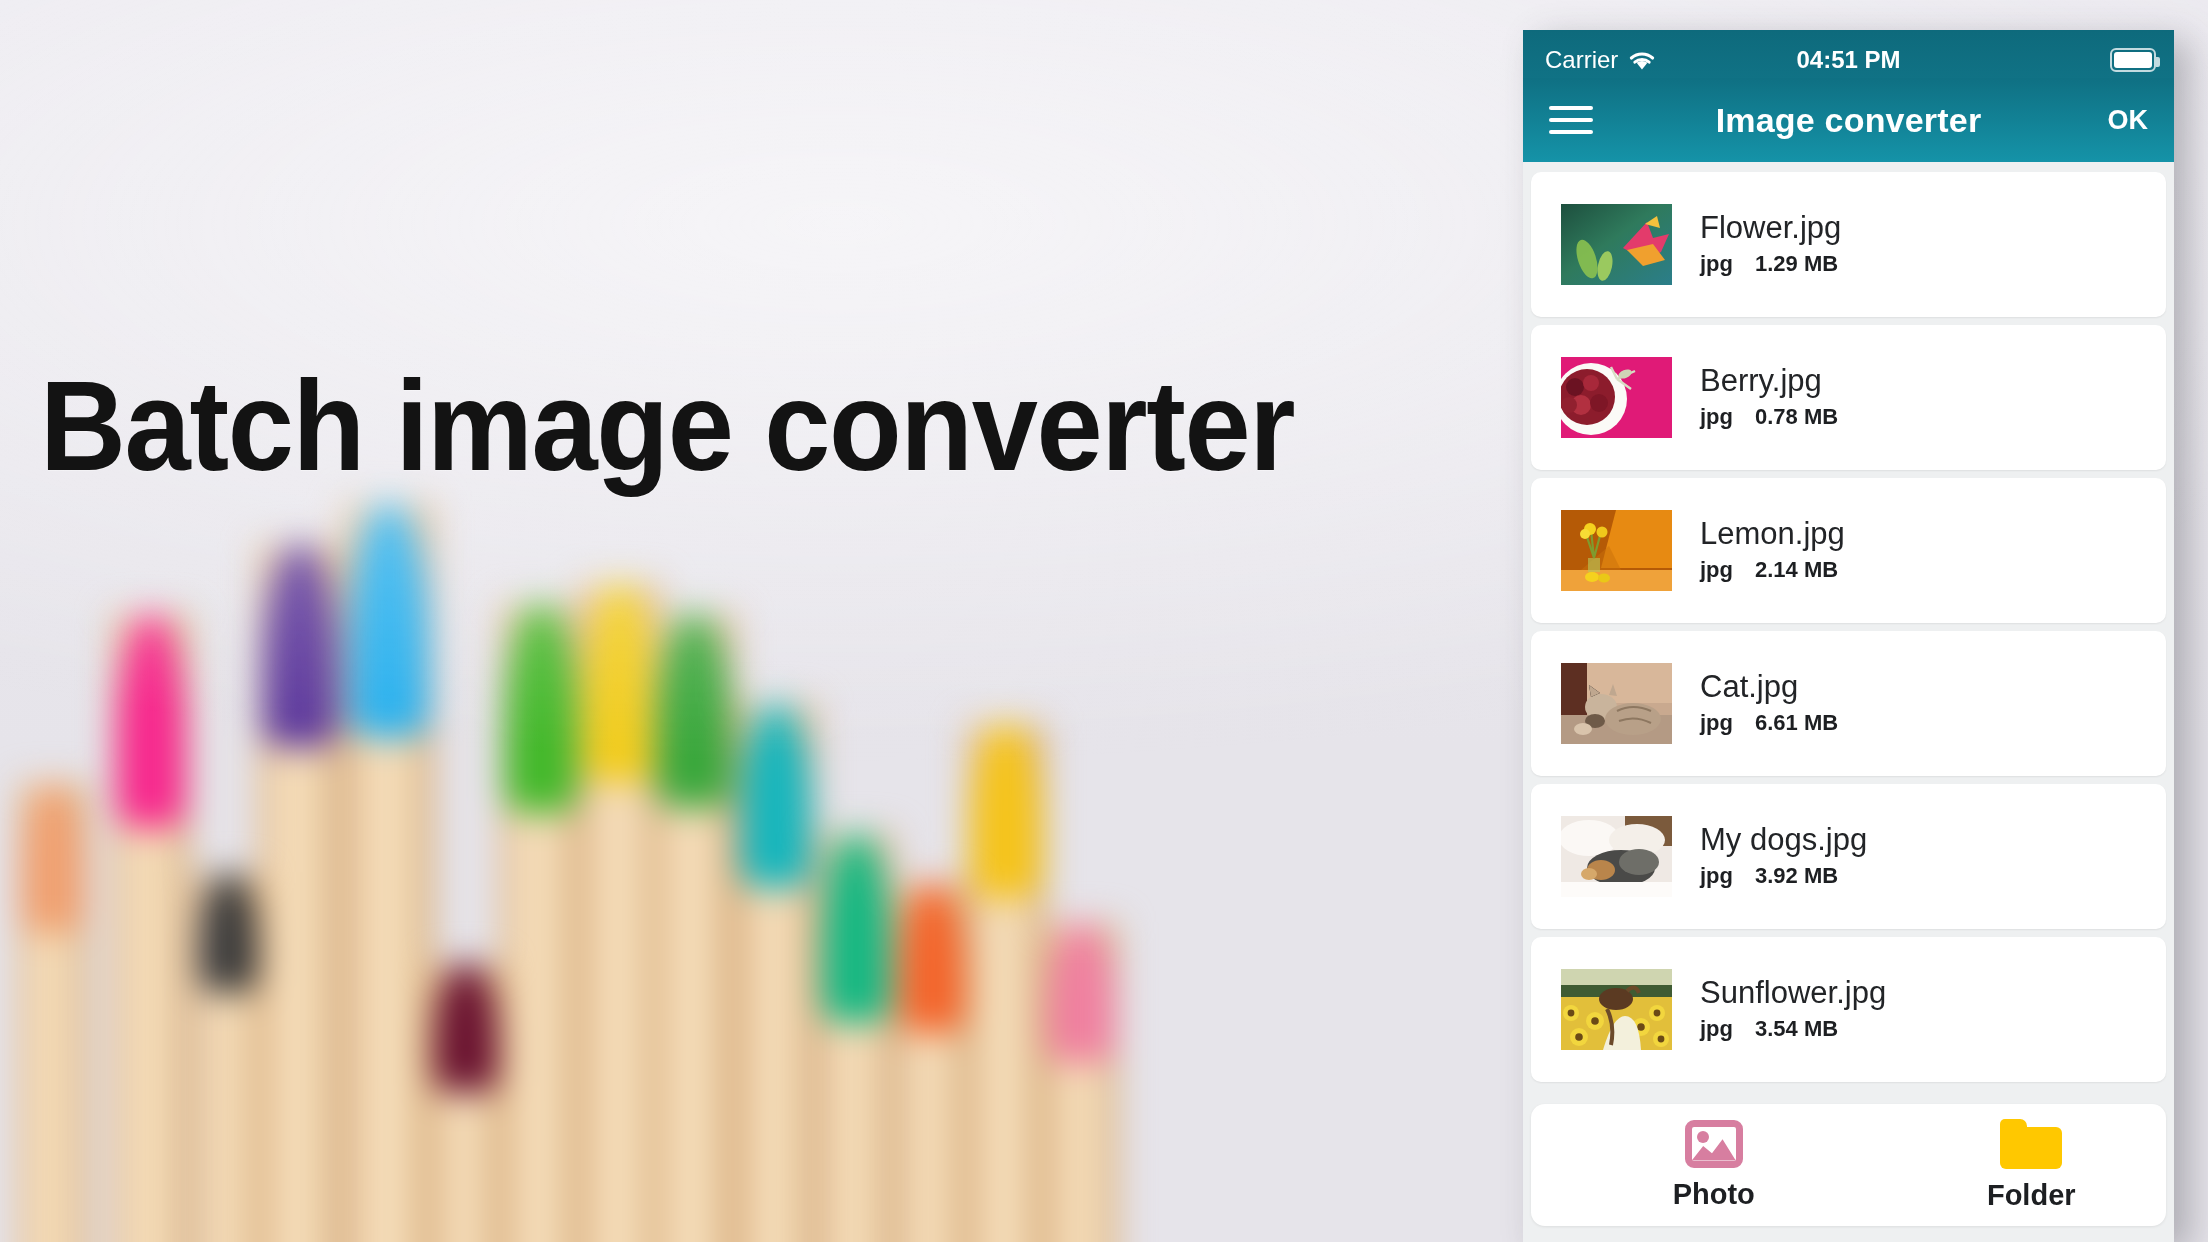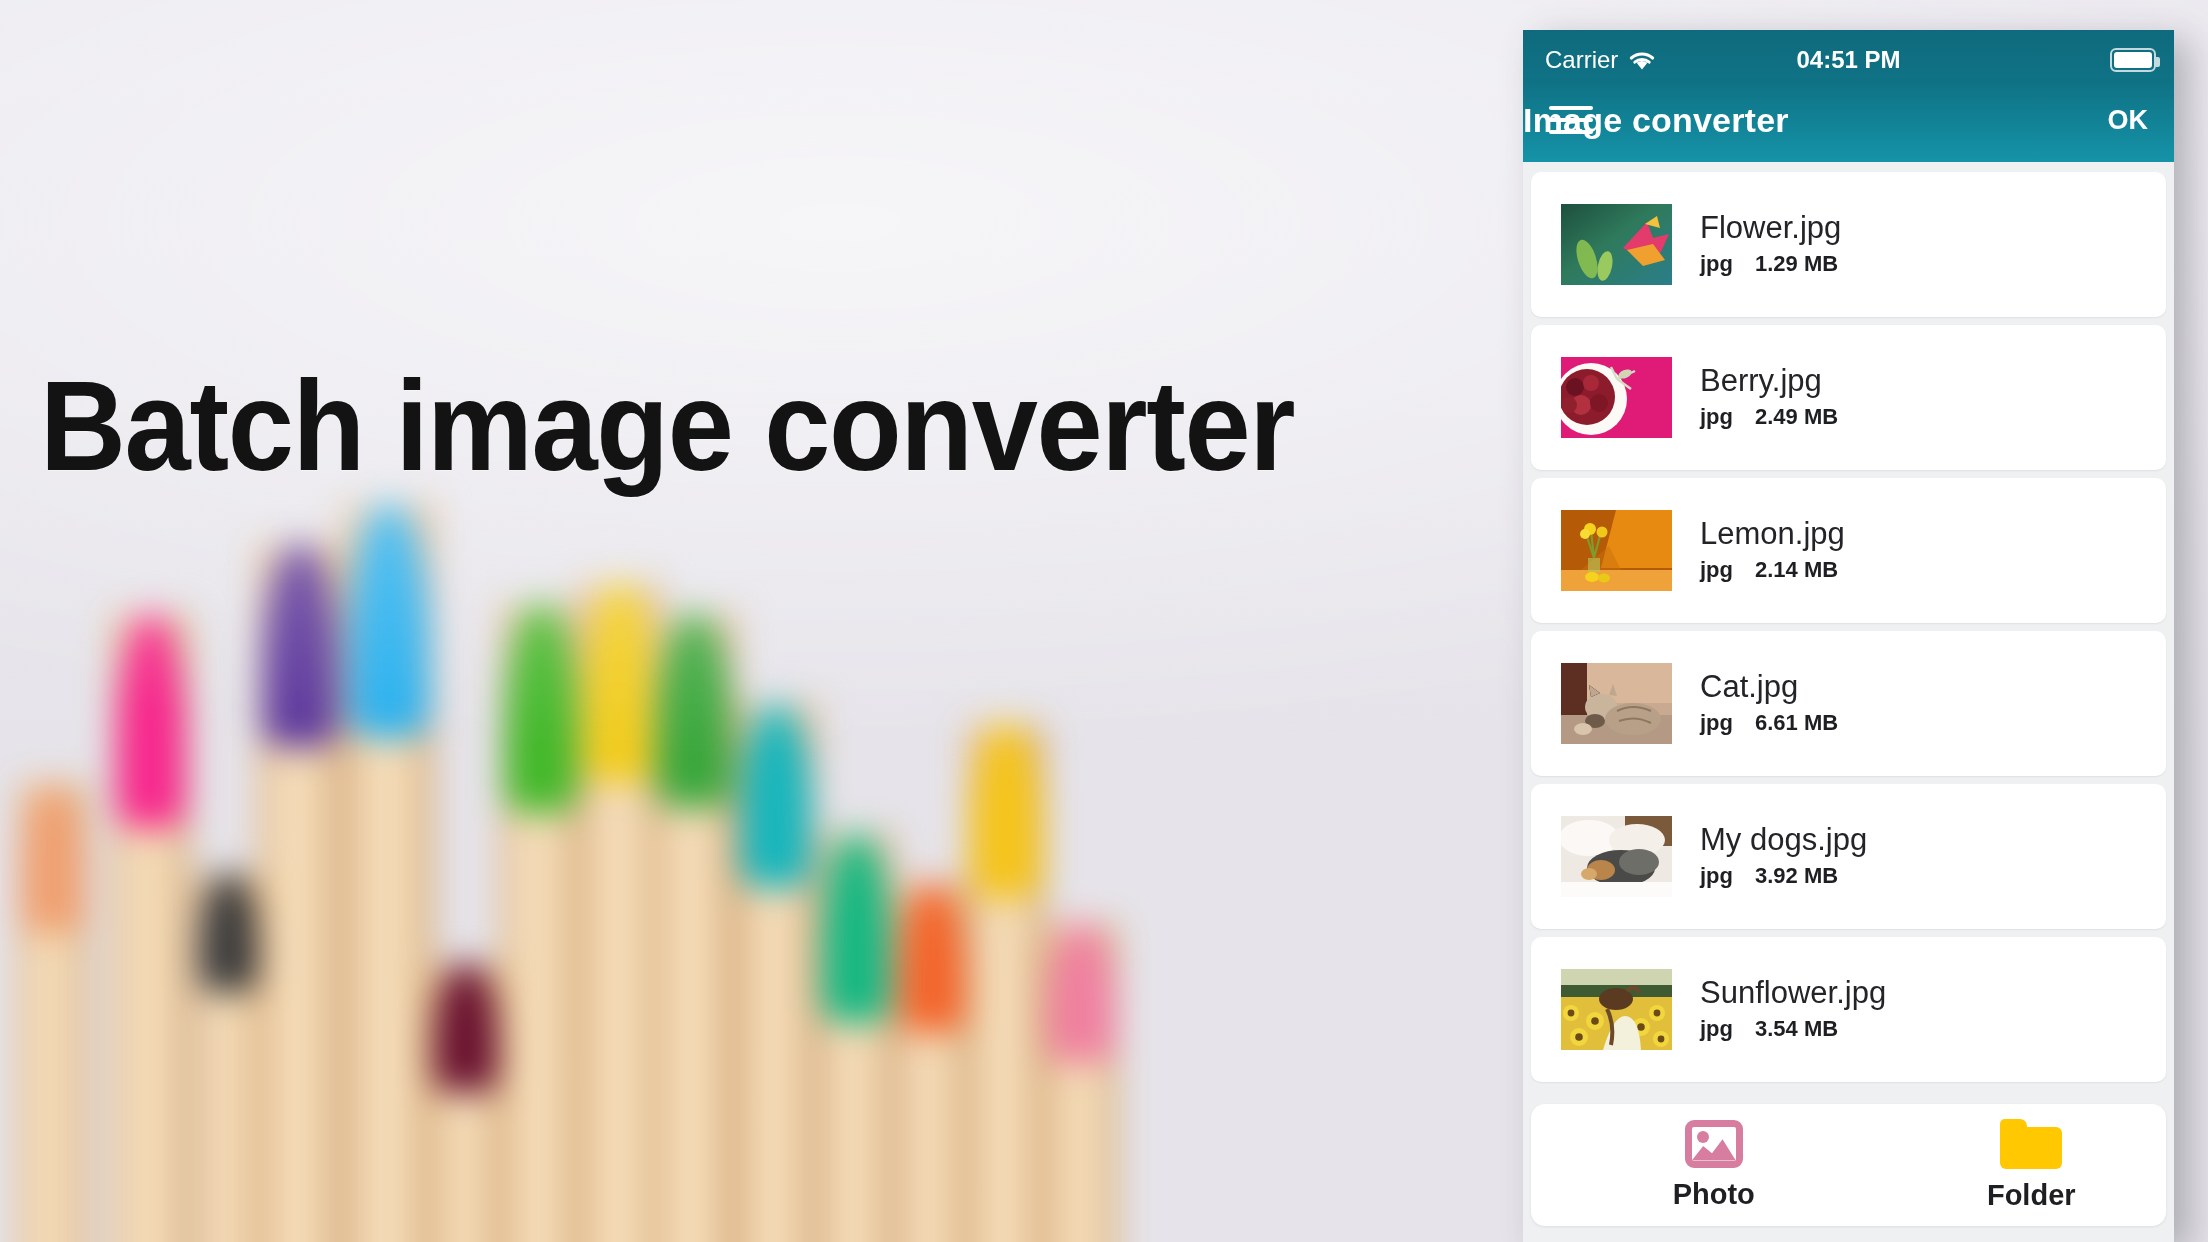"Image converter" #appbar-title { text-align: none -> center }
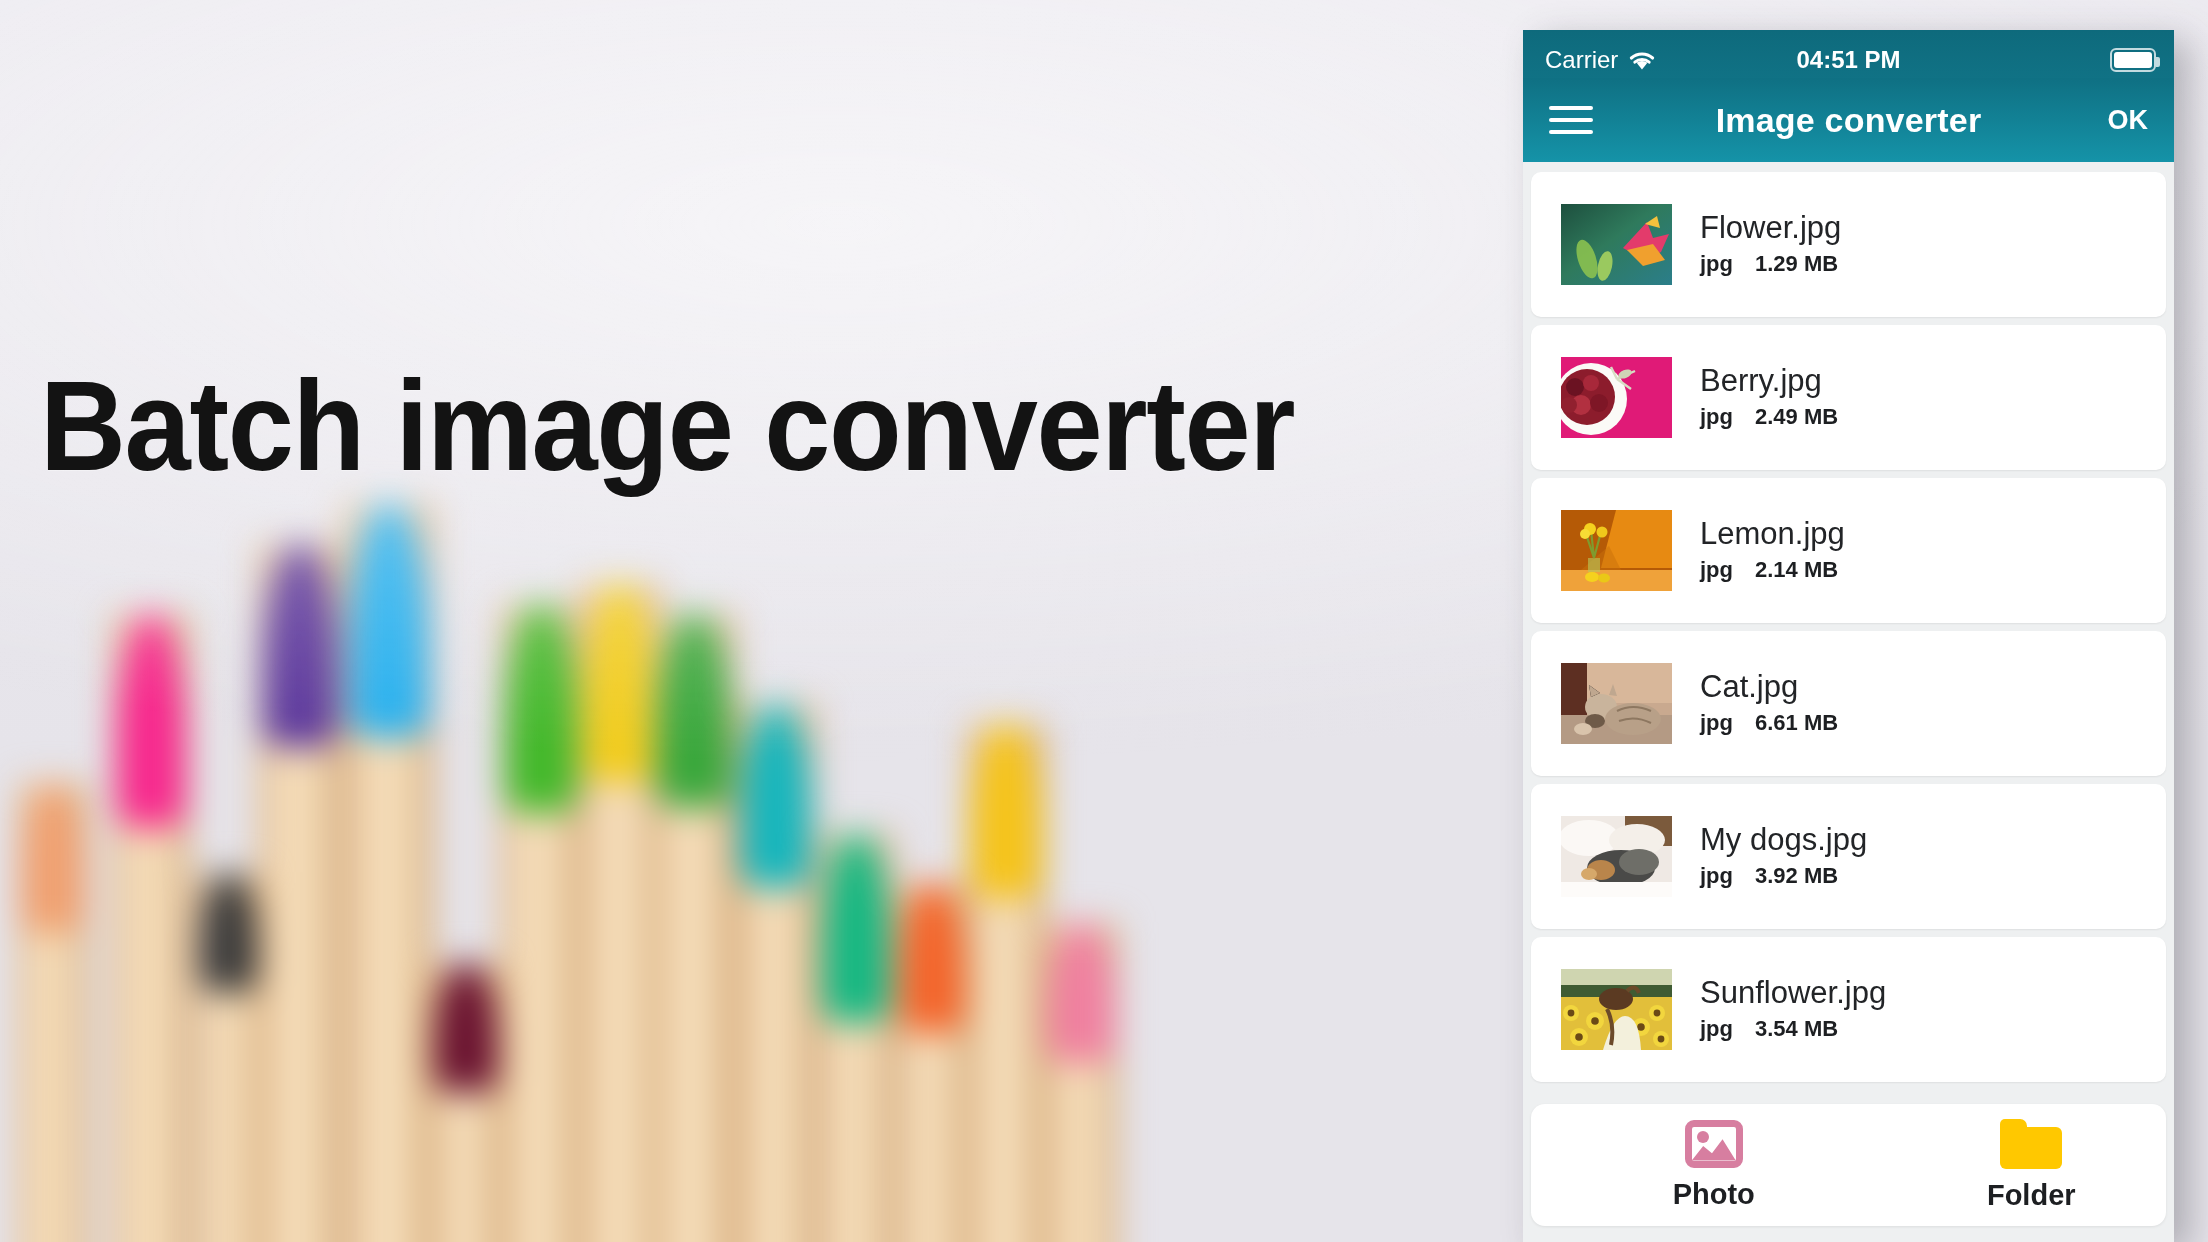"2.49 MB" span { text: 2.49 -> 0.78 }
